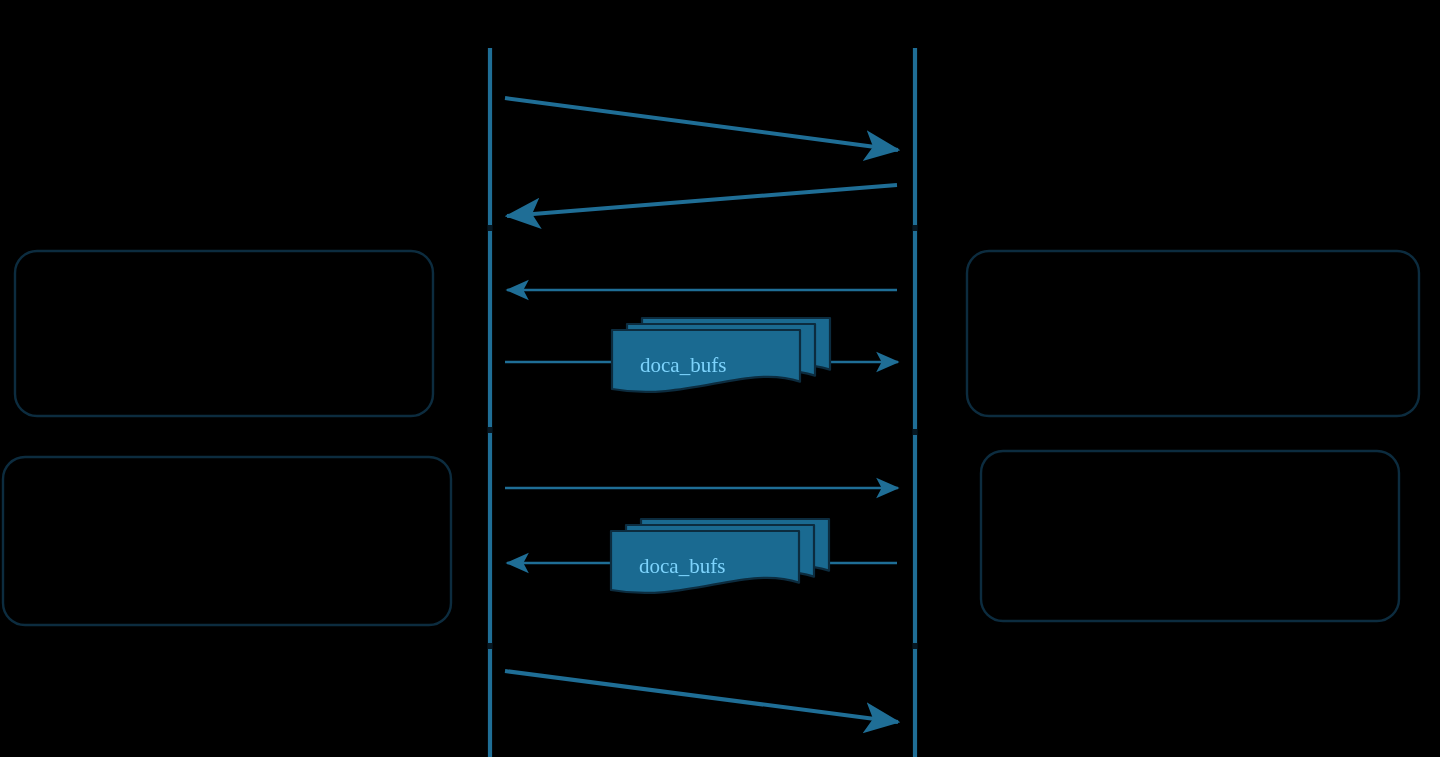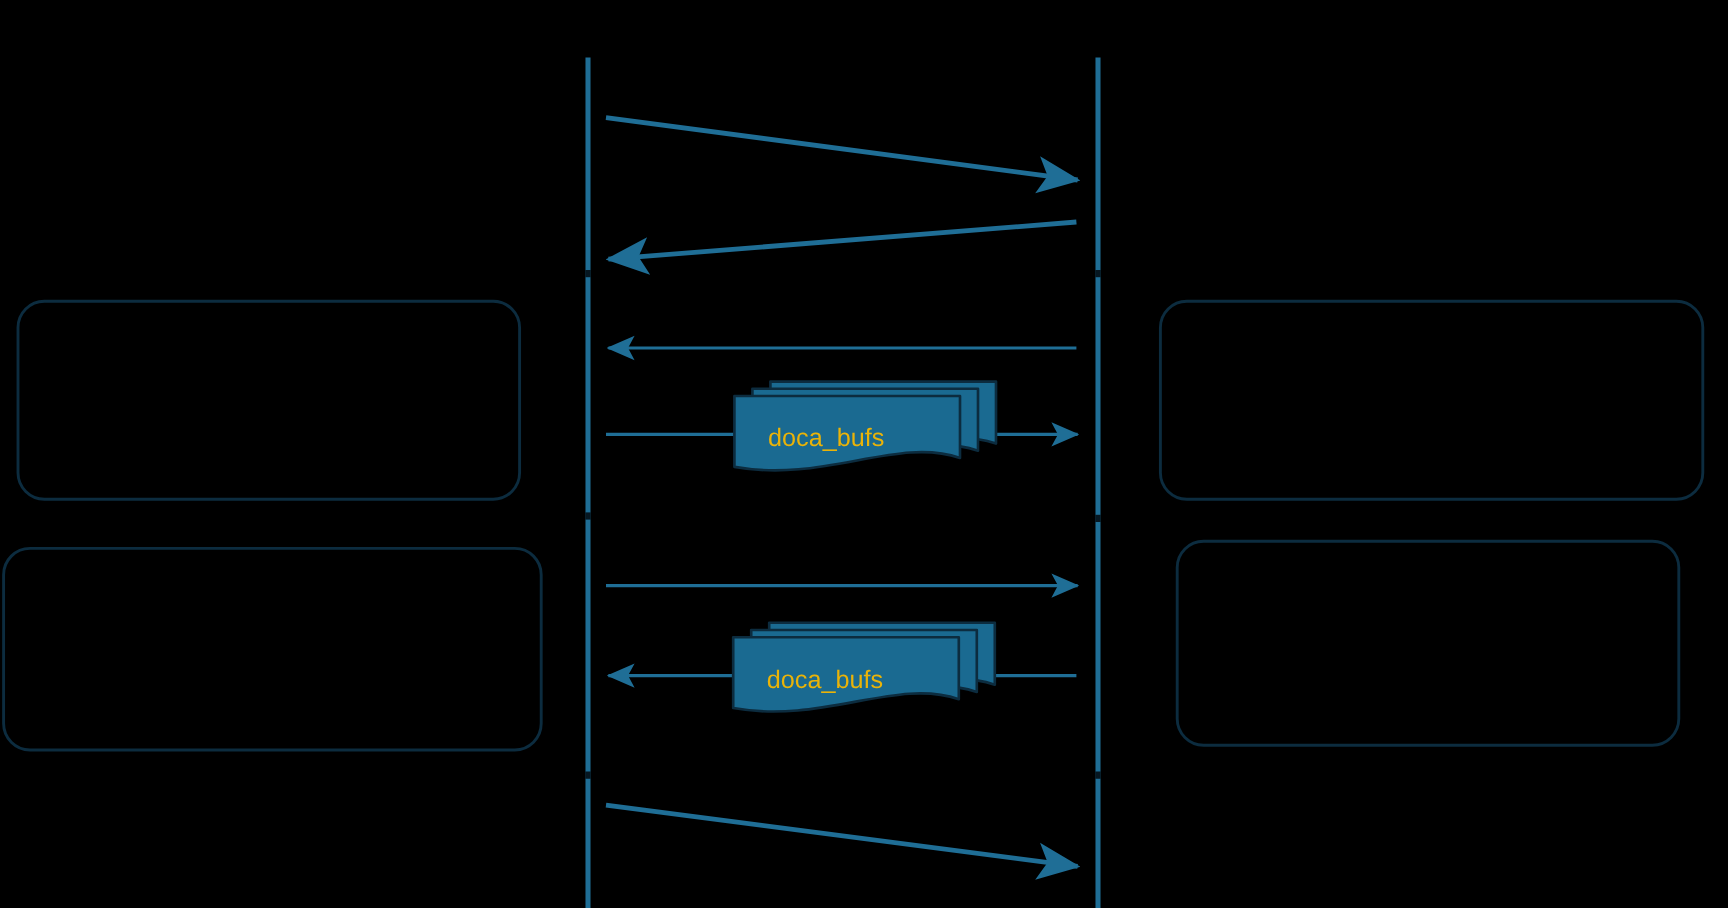"doca_bufs" .docstack-label { color: #eab308 -> #7dd3fc; font-family: Liberation Sans, sans-serif -> Liberation Serif, serif }
